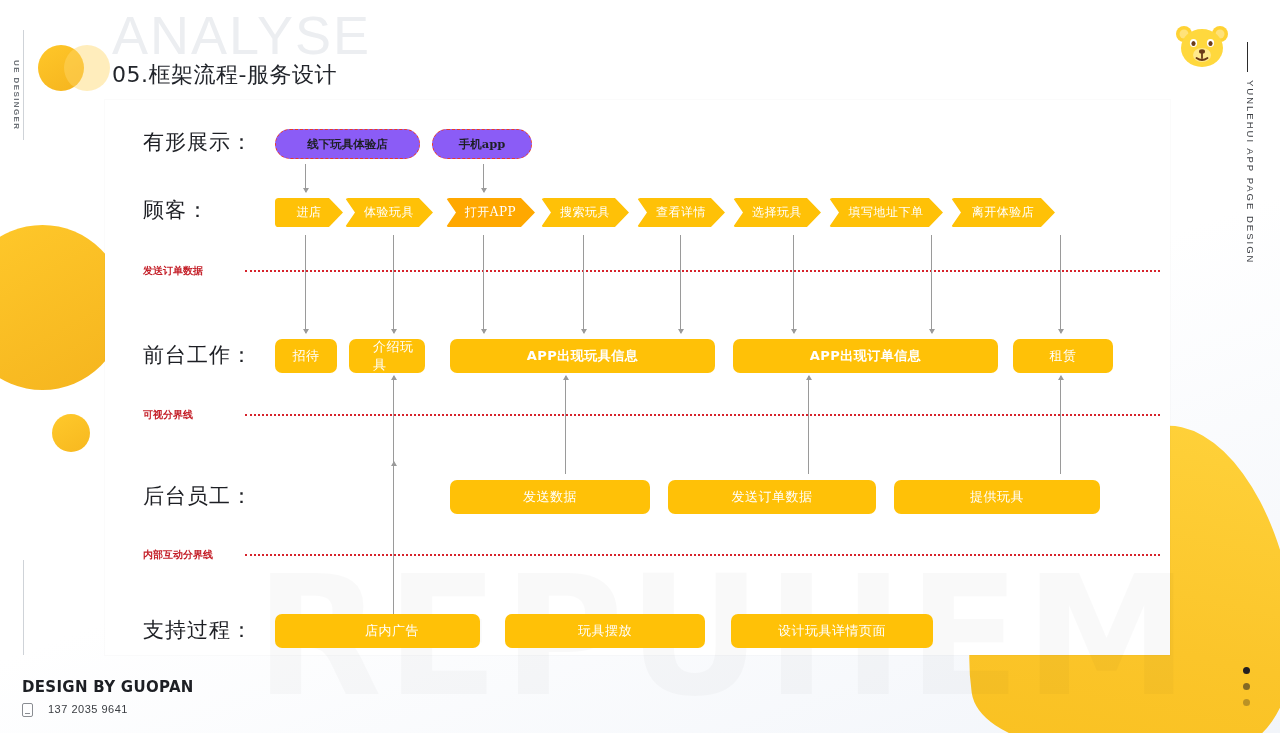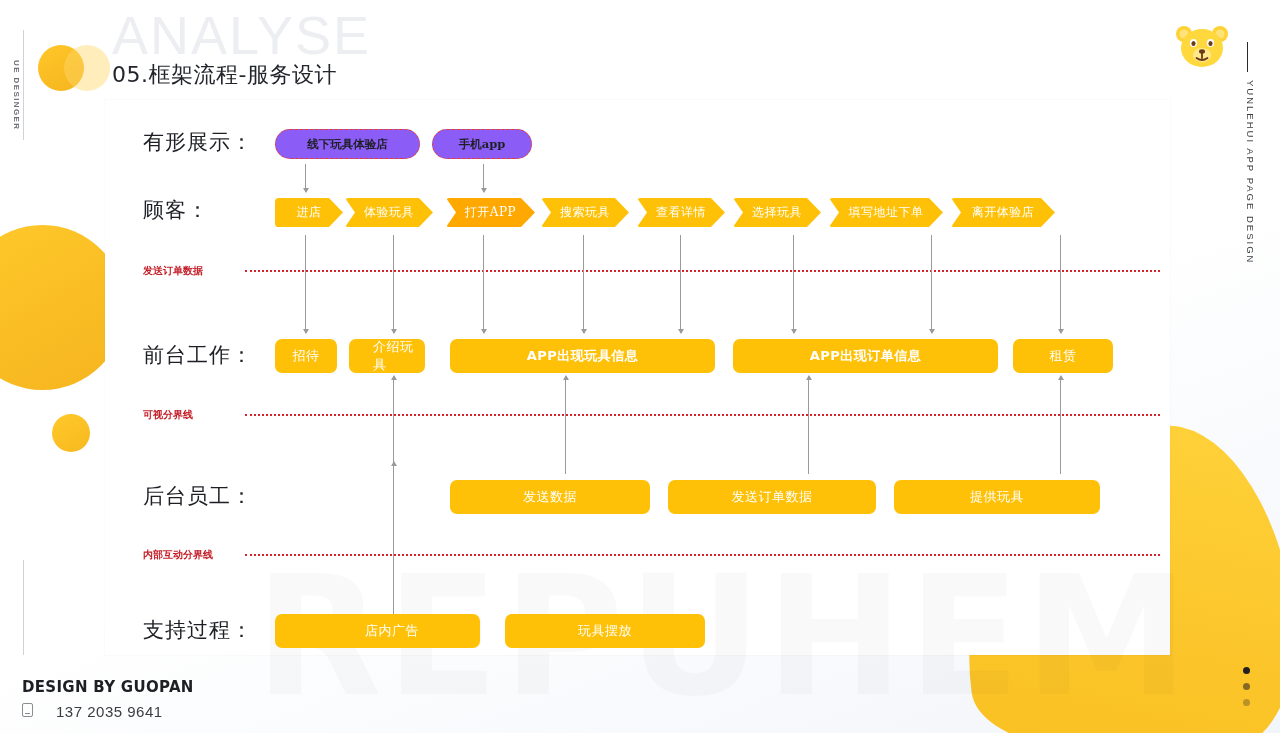"设计玩具详情页面" div.box { html: none -> <div>设计玩具详情页面</div> }
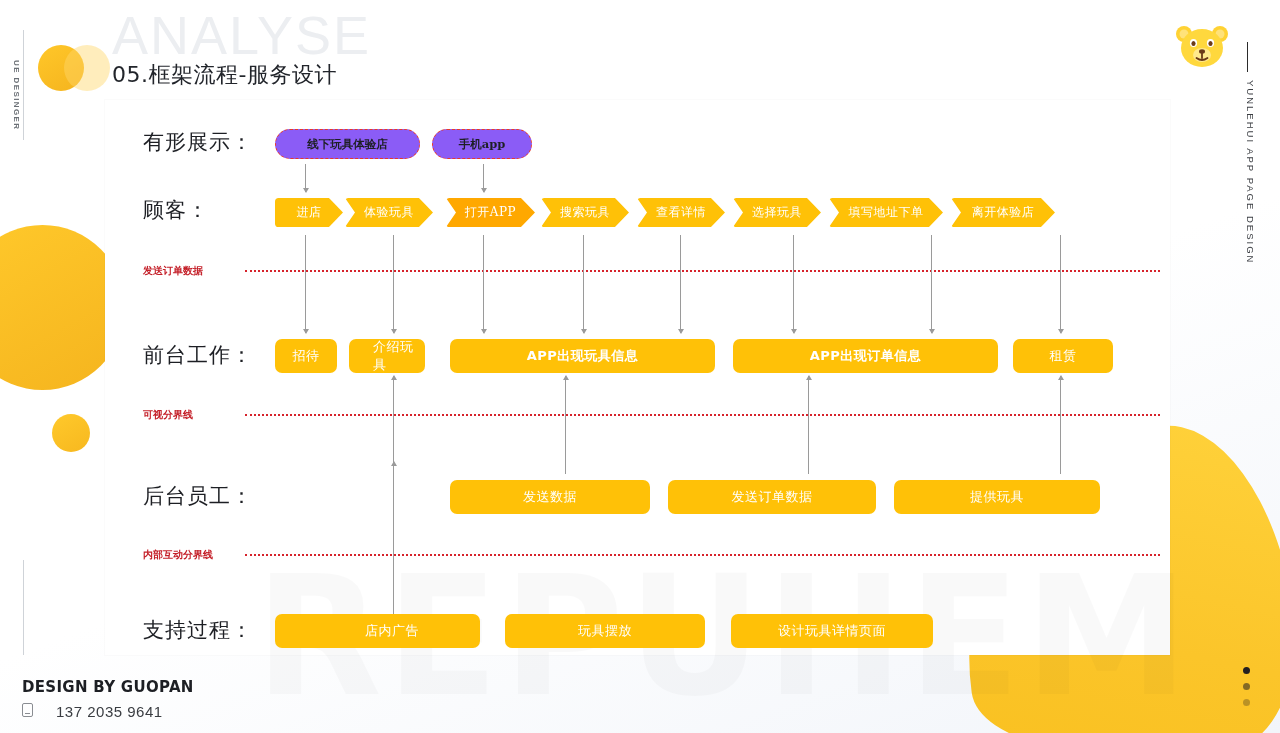"137 2035 9641" .footer-phone { font-size: 15px -> 11px; left: 56px -> 48px }
